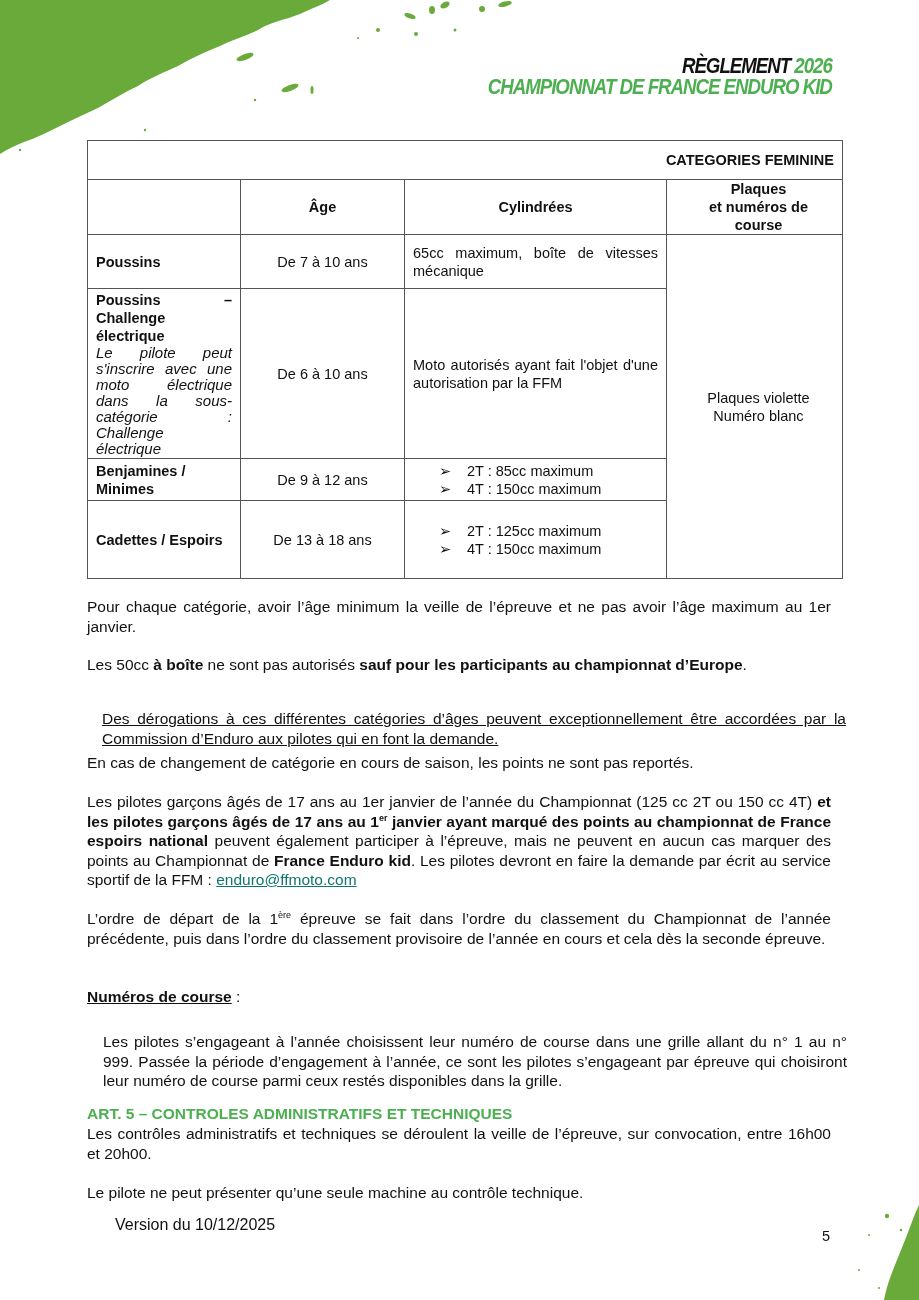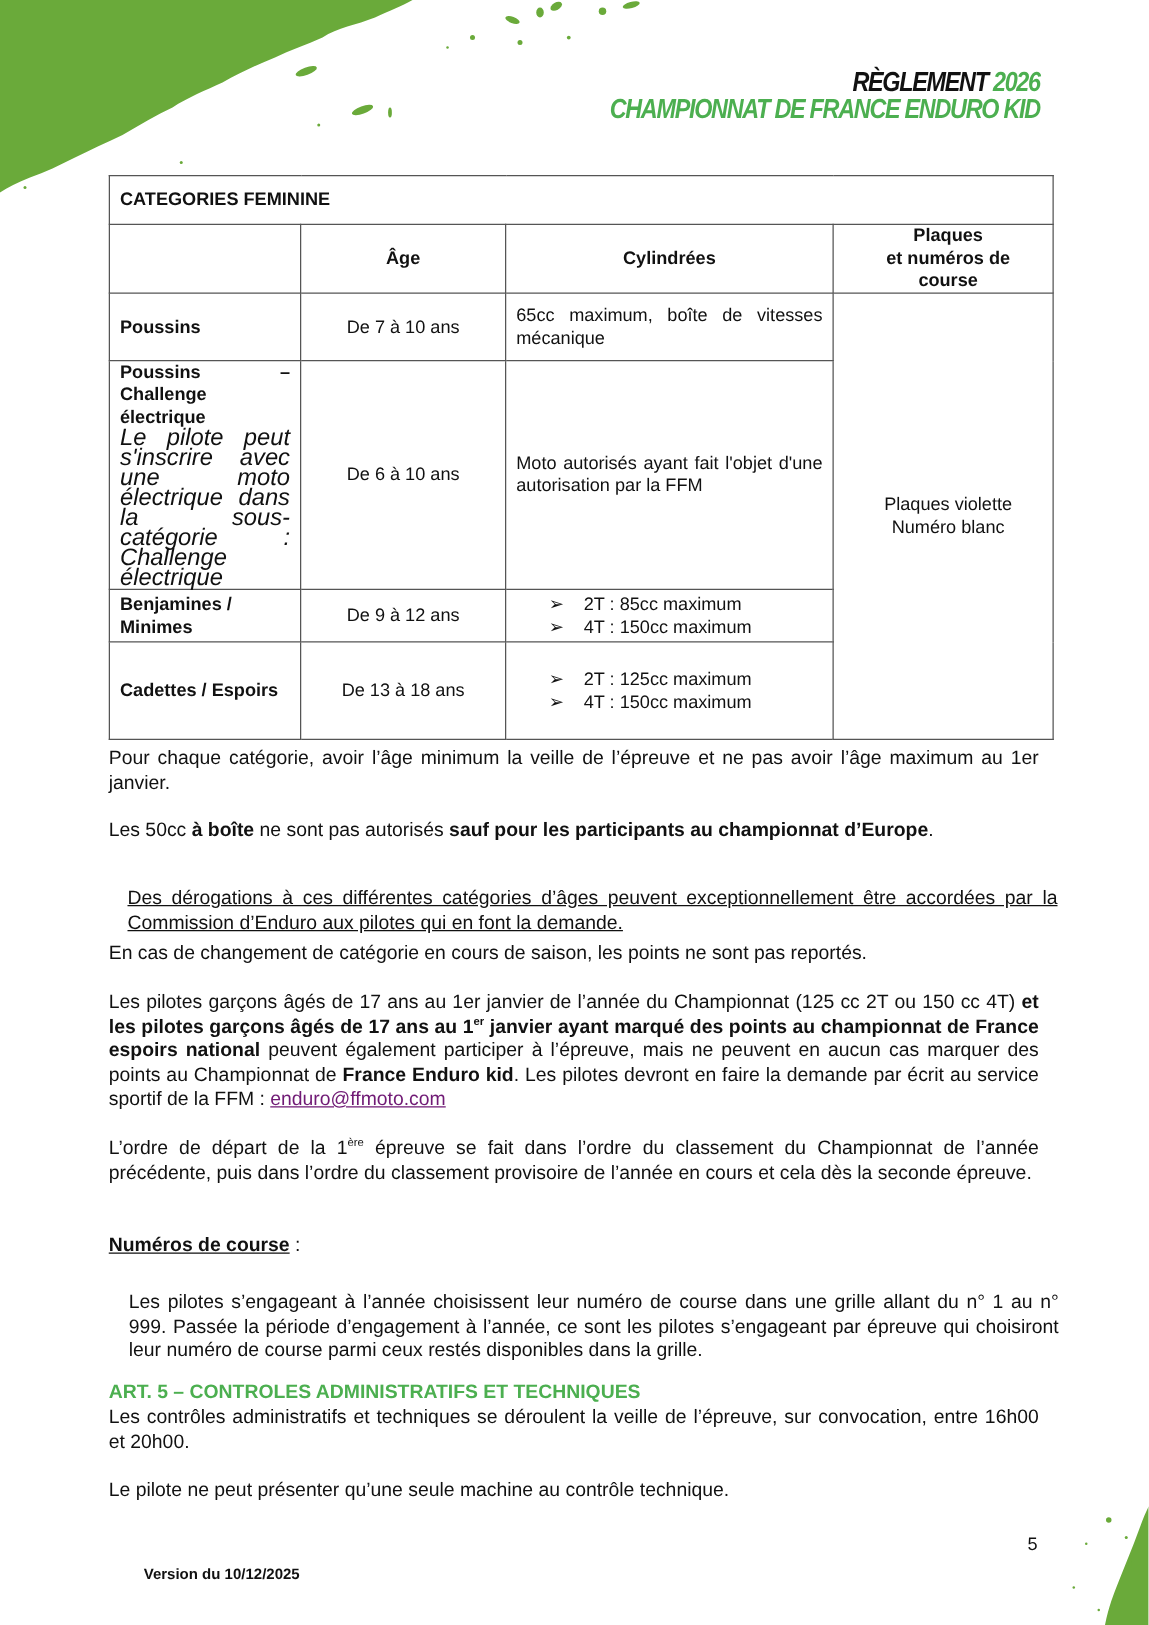"CATEGORIES FEMININE" .cat .title-row td { text-align: left -> right }
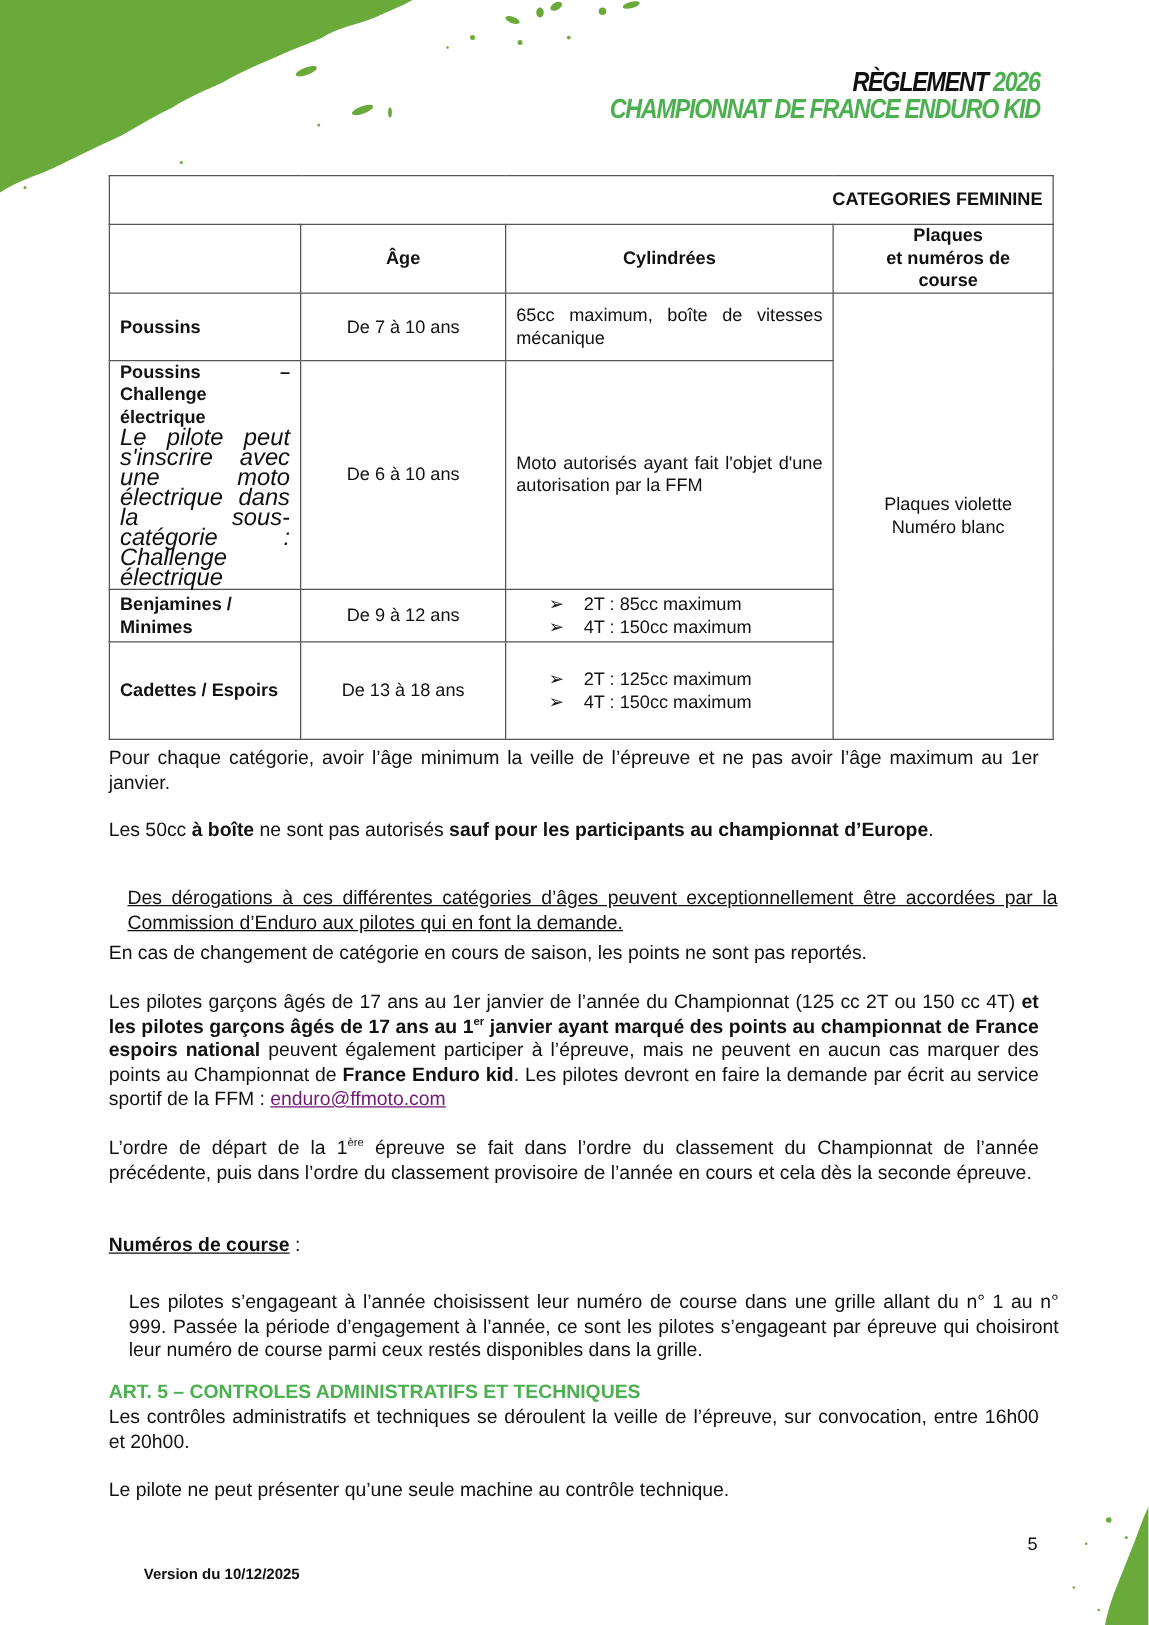"Le pilote peut s'inscrire avec" .italic-note { font-size: 19px -> 15px }
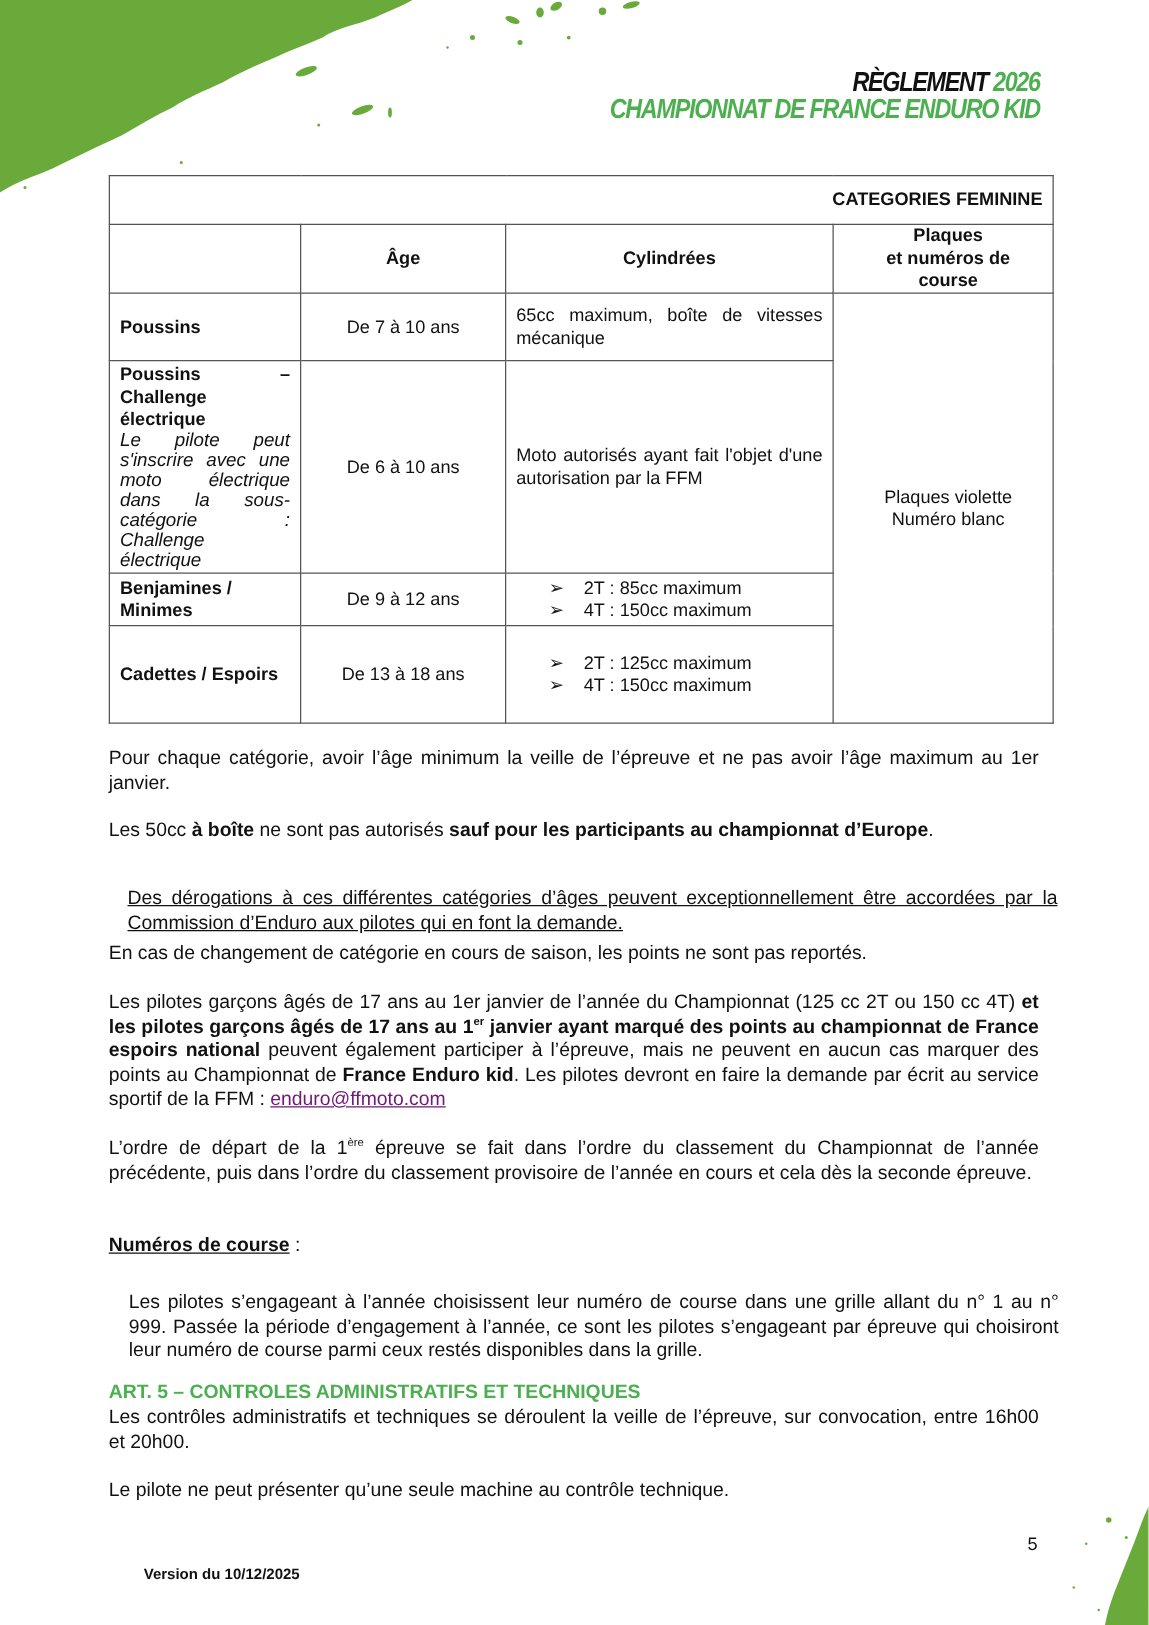"enduro@ffmoto.com" a.mail { color: #701a75 -> #0f766e }
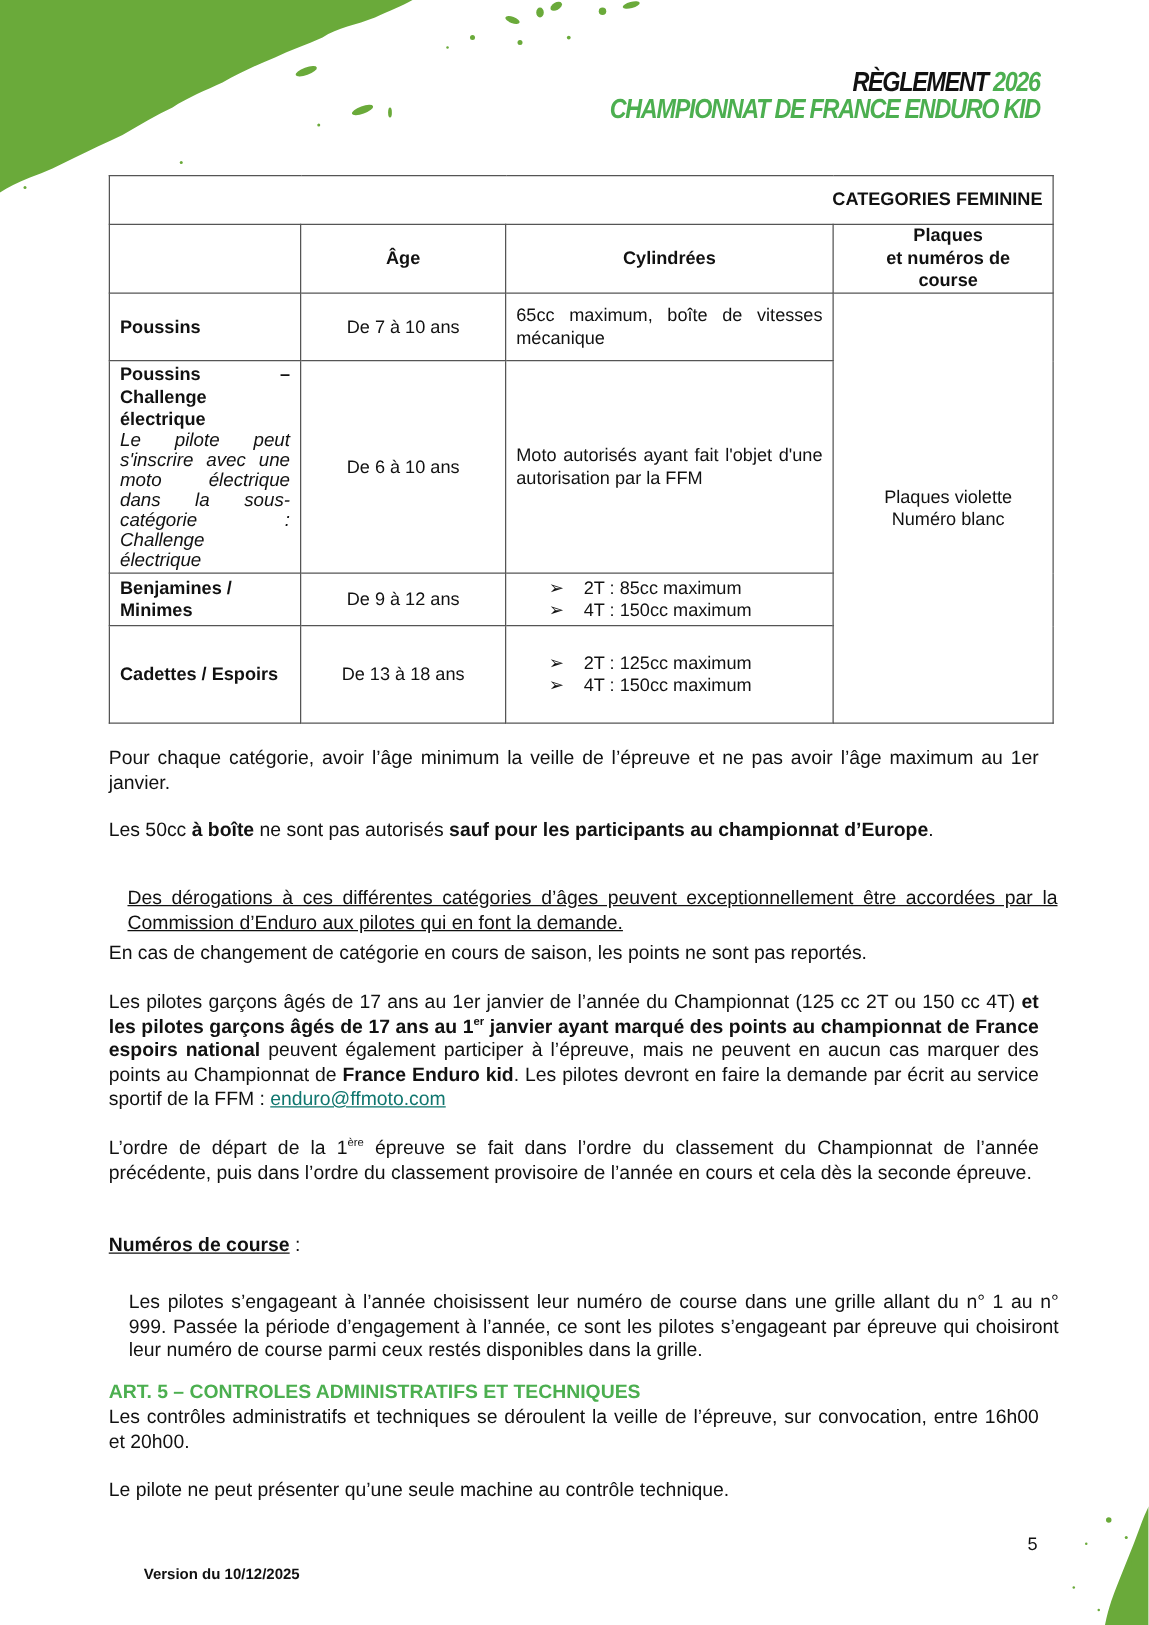"Version du 10/12/2025" .footer-left { font-size: 12px -> 16px; font-weight: bold -> none; top: 1252px -> 1216px }
